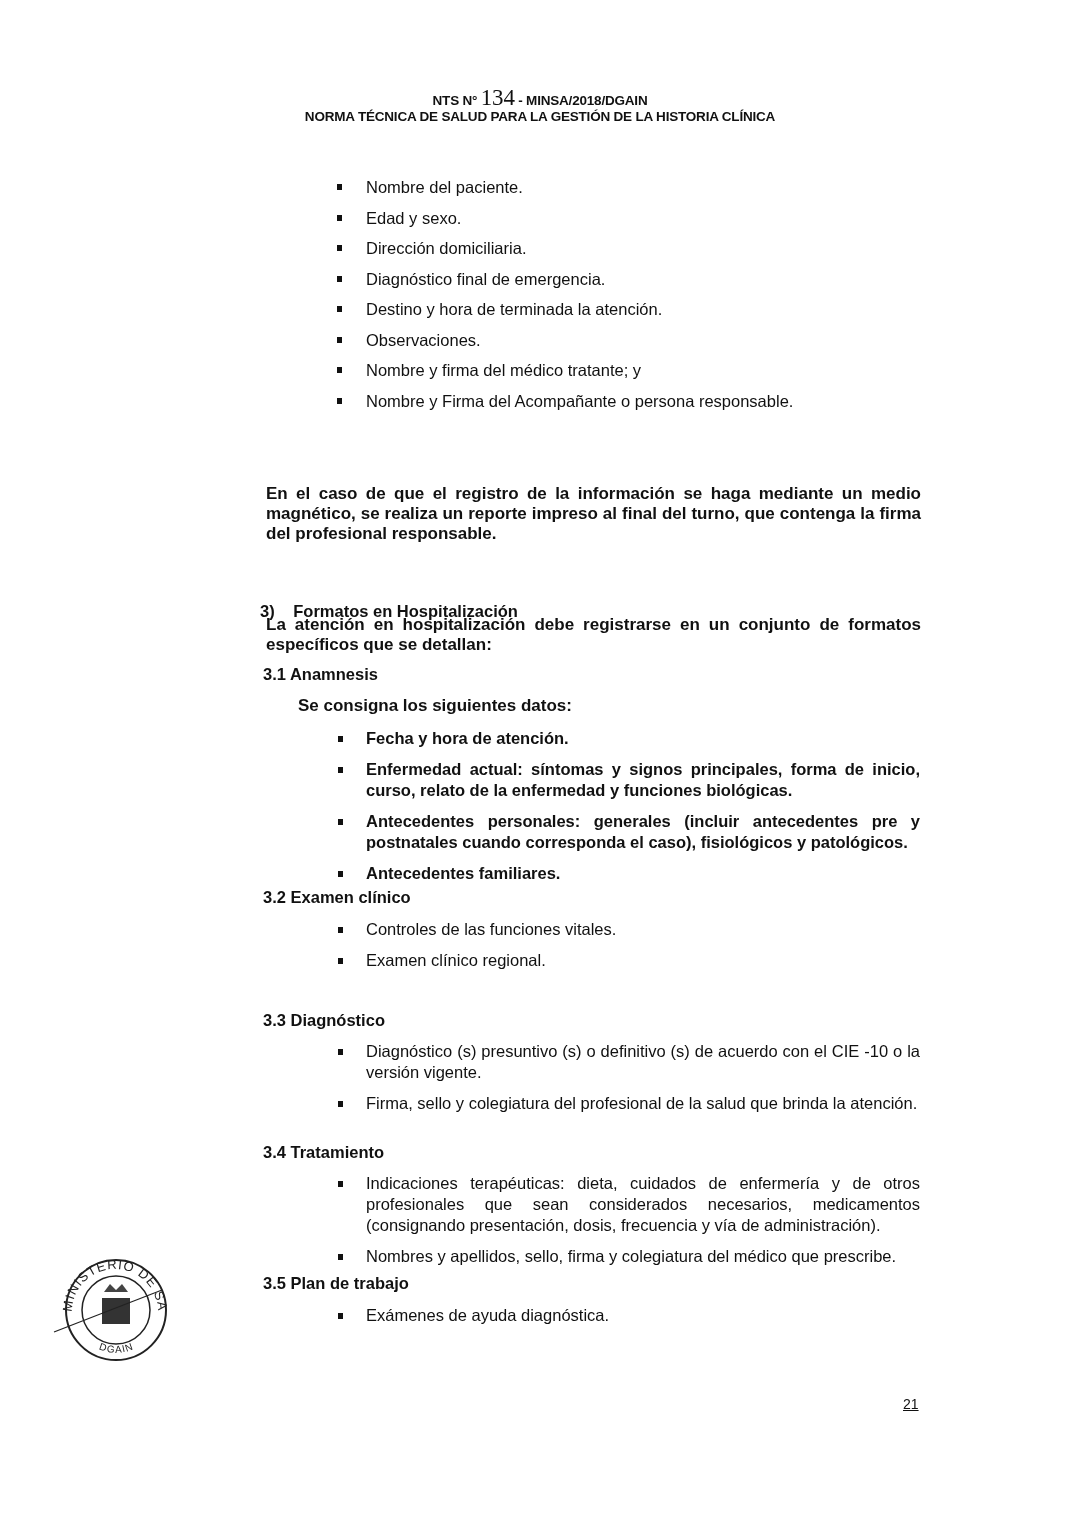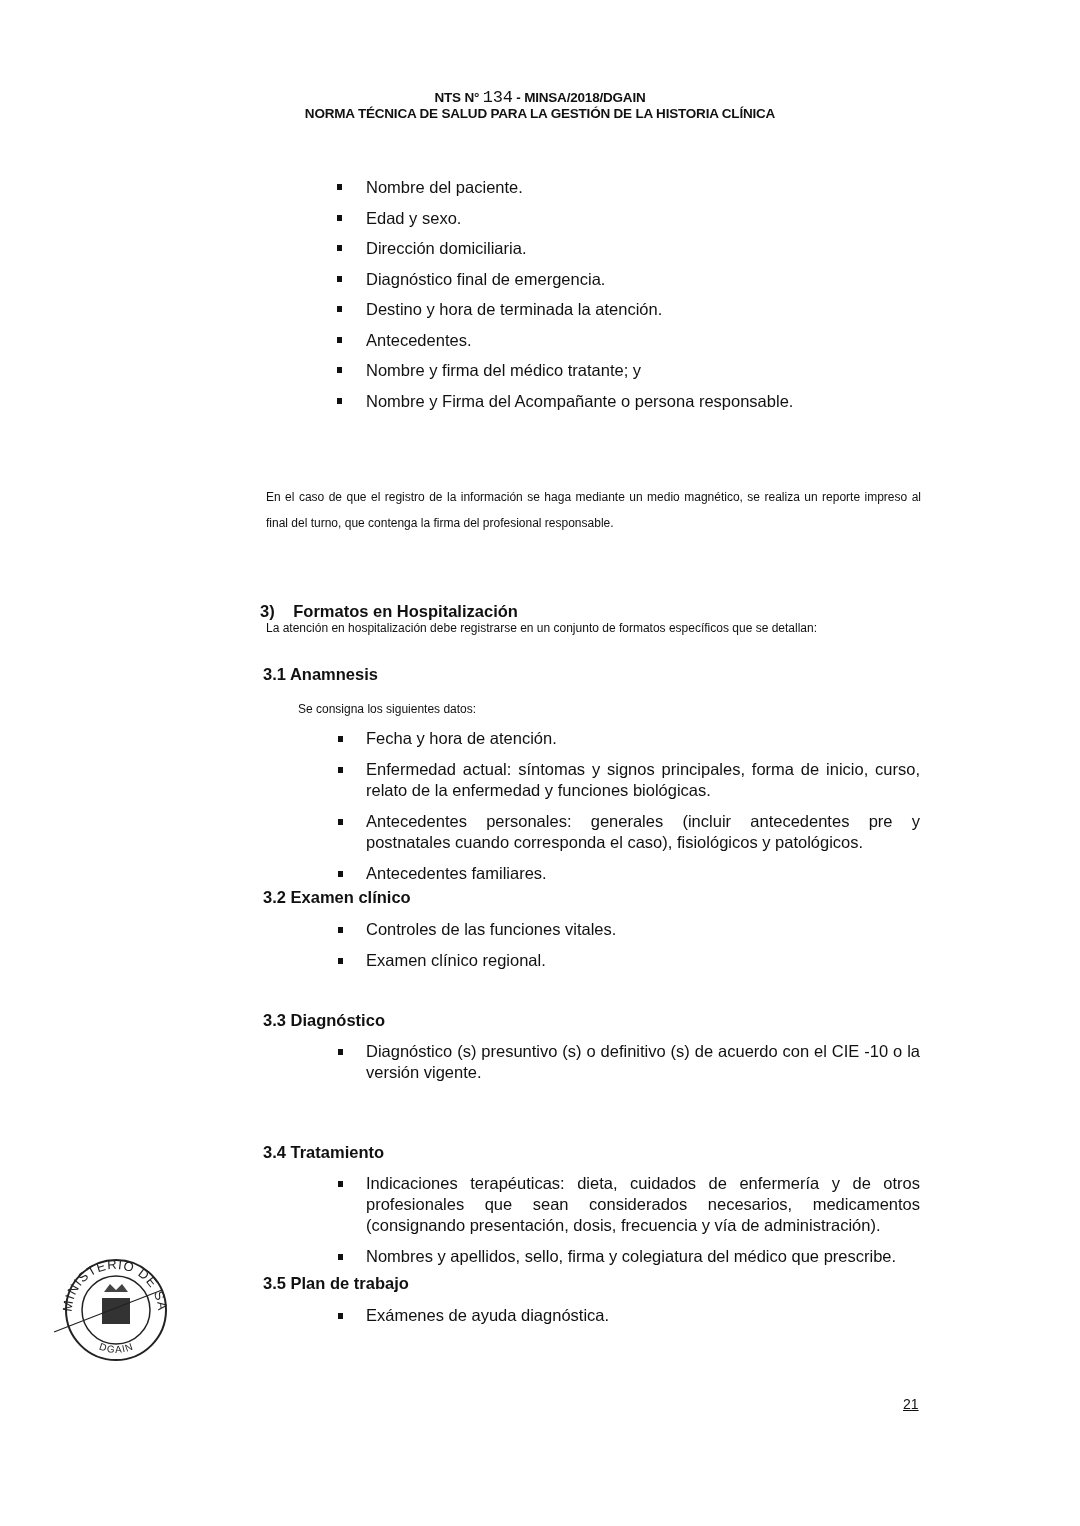"134" .header .hw { font-family: Liberation Mono, monospace -> Liberation Serif, serif; font-size: 17px -> 23px }
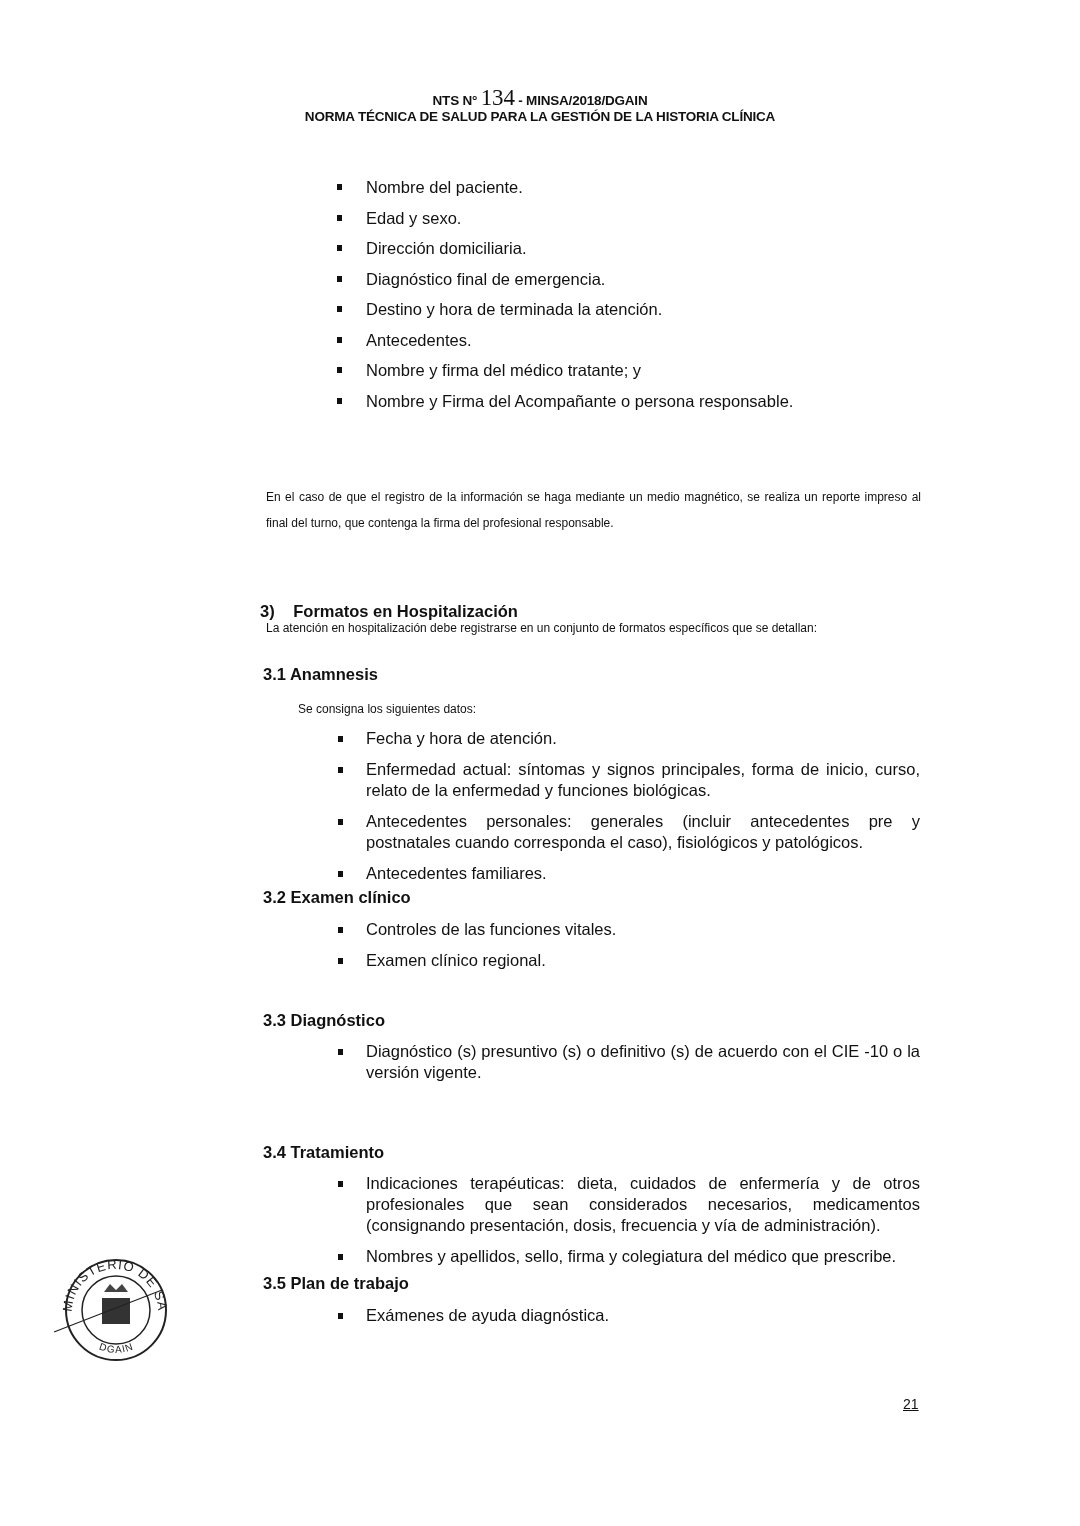"Antecedentes." span.bullet-item { text: Antecedentes -> Observaciones }
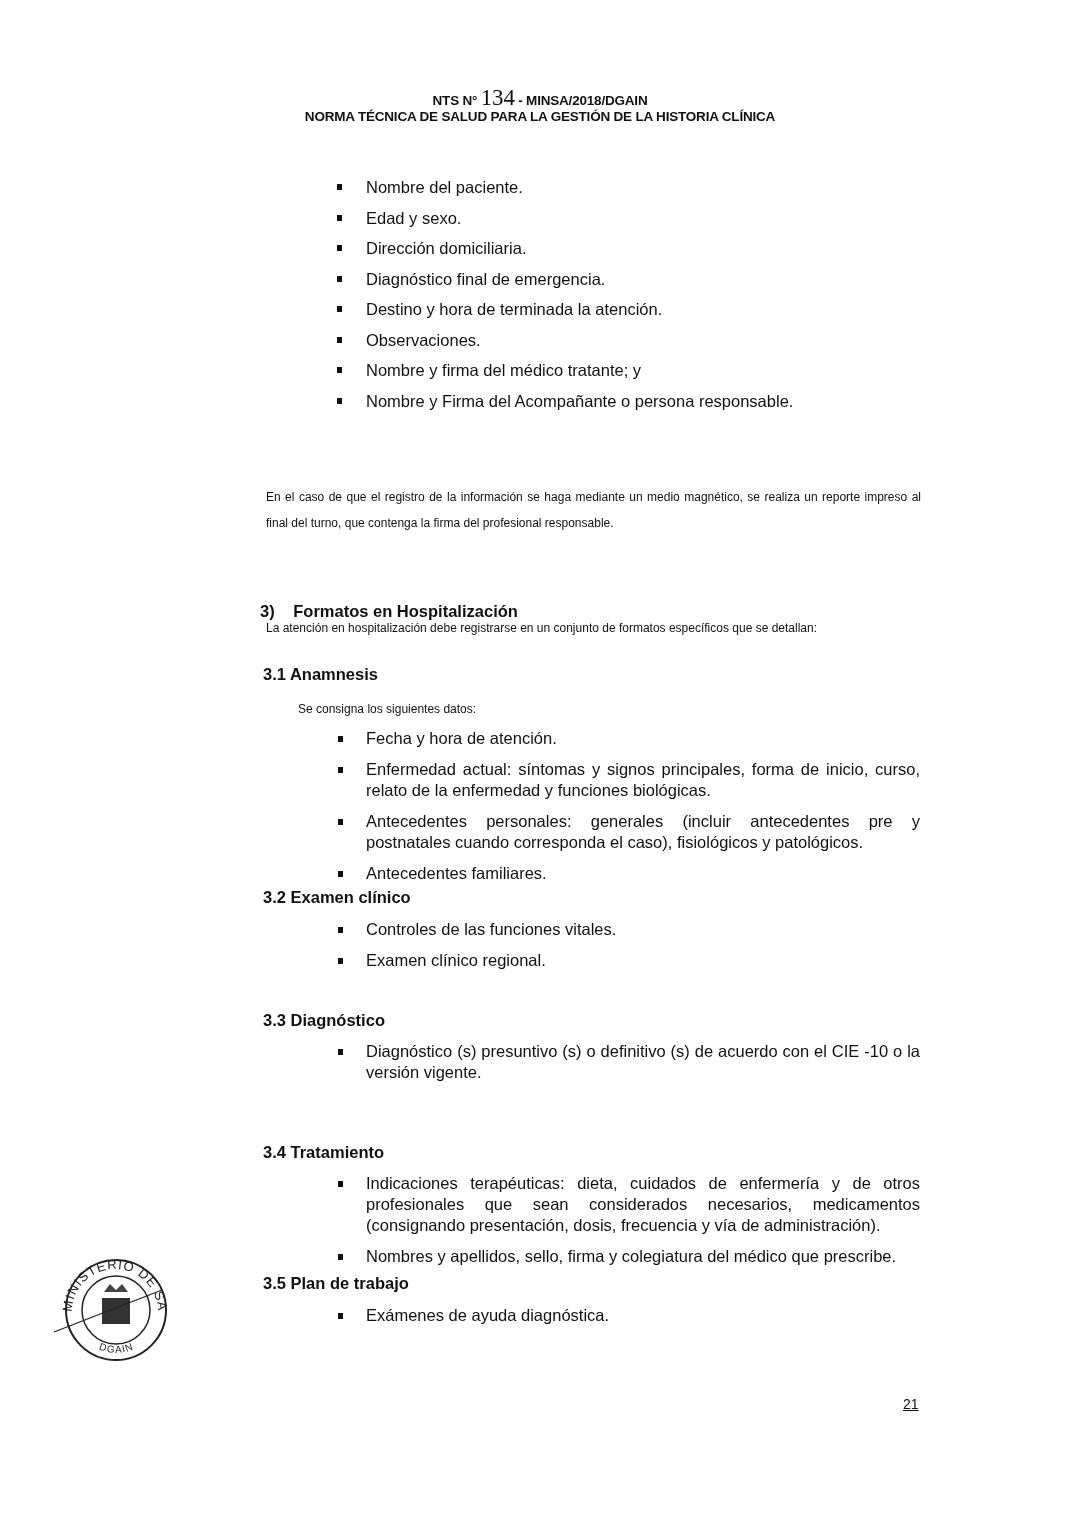"En el caso de que" .para { font-size: 12px -> 17px; font-weight: none -> bold; line-height: 26px -> 20px }
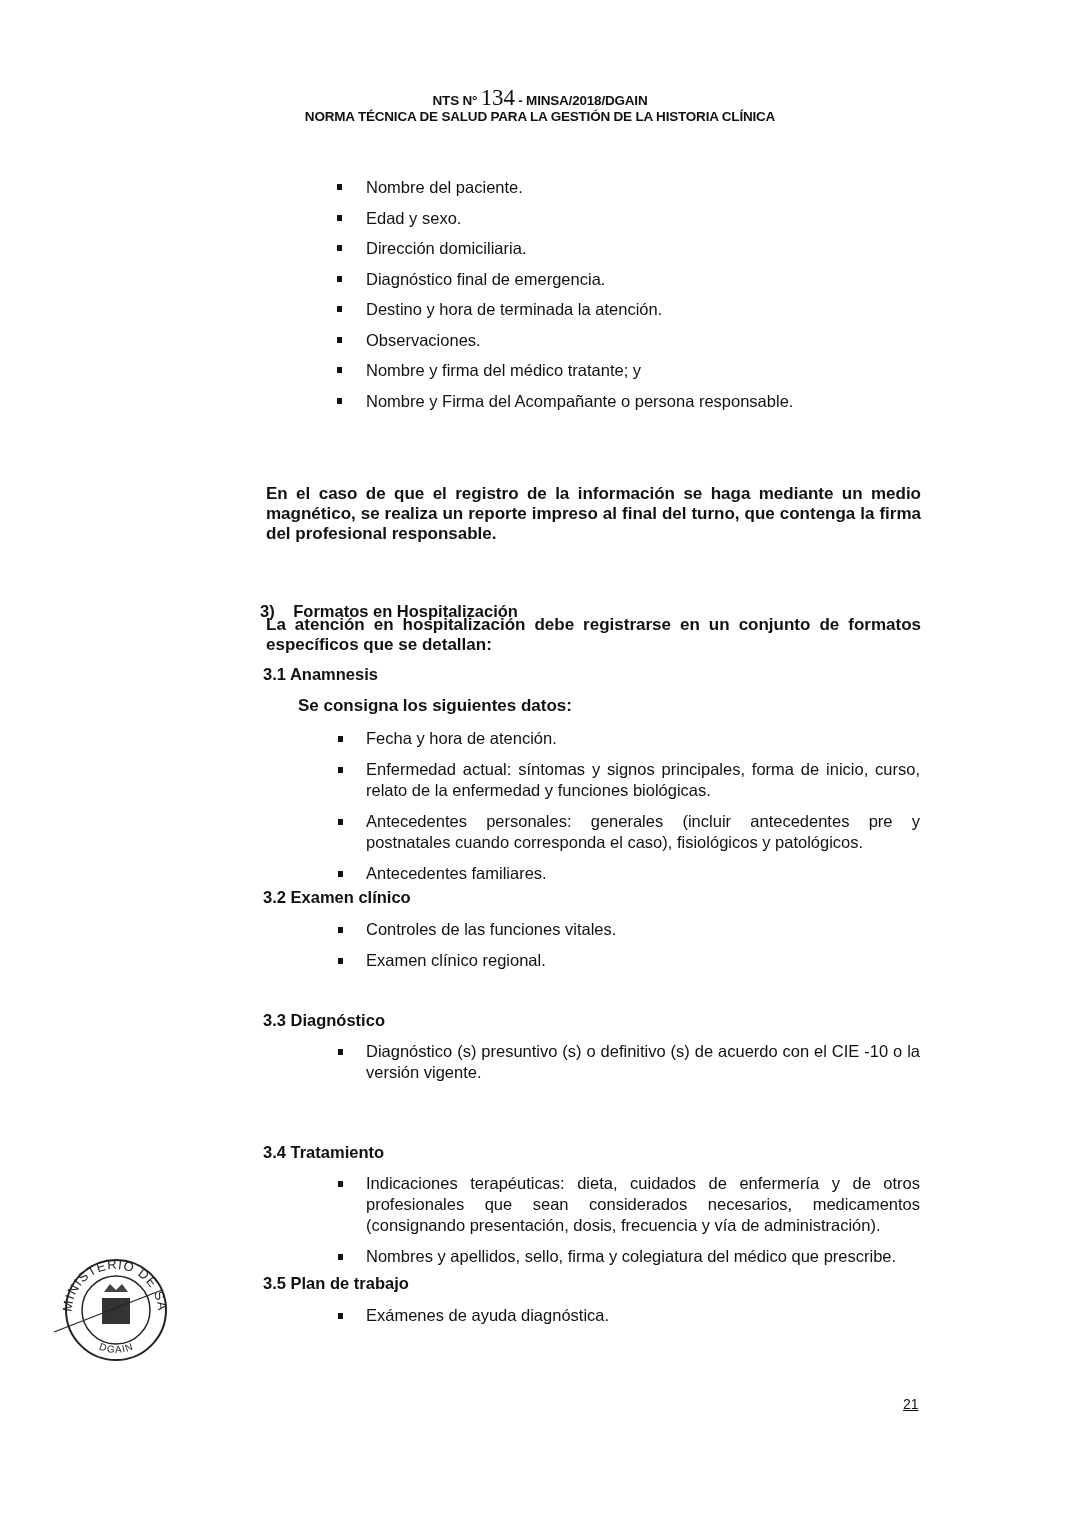"Fecha y hora de atención." div.sub-list { font-weight: none -> bold }
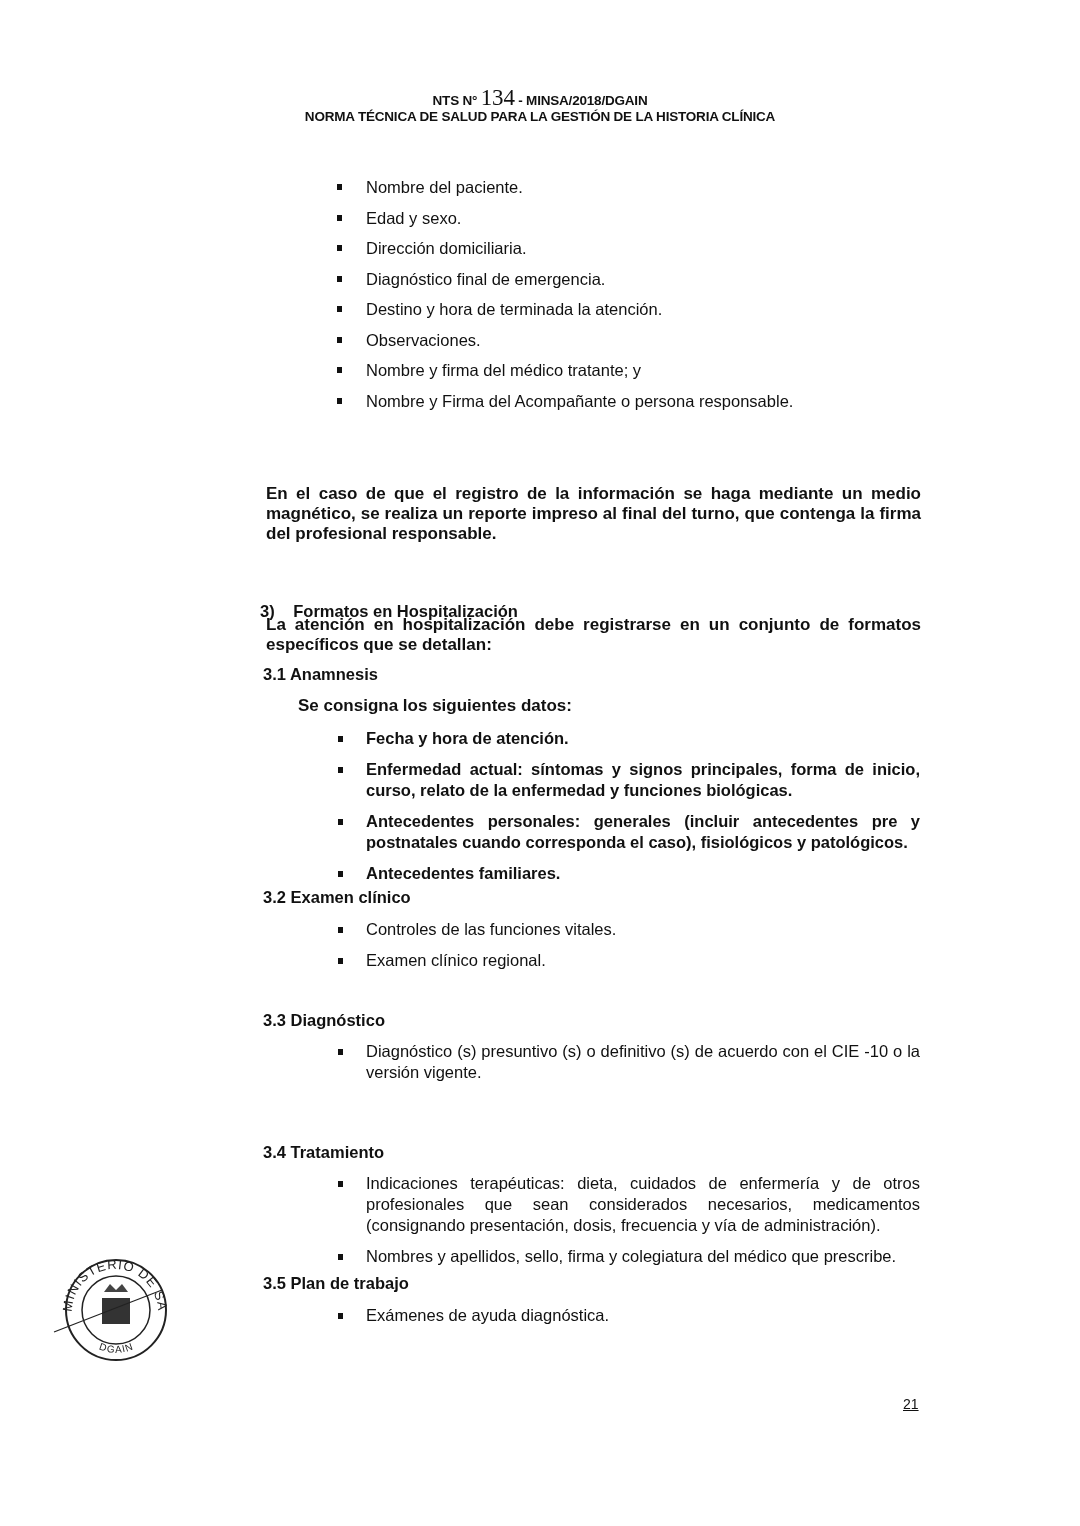"Firma, sello y colegiatura del" div.sub-item { html: none -> <div>Firma, sello y colegiatura del profesional de la salud que brinda la atención.</div> }
